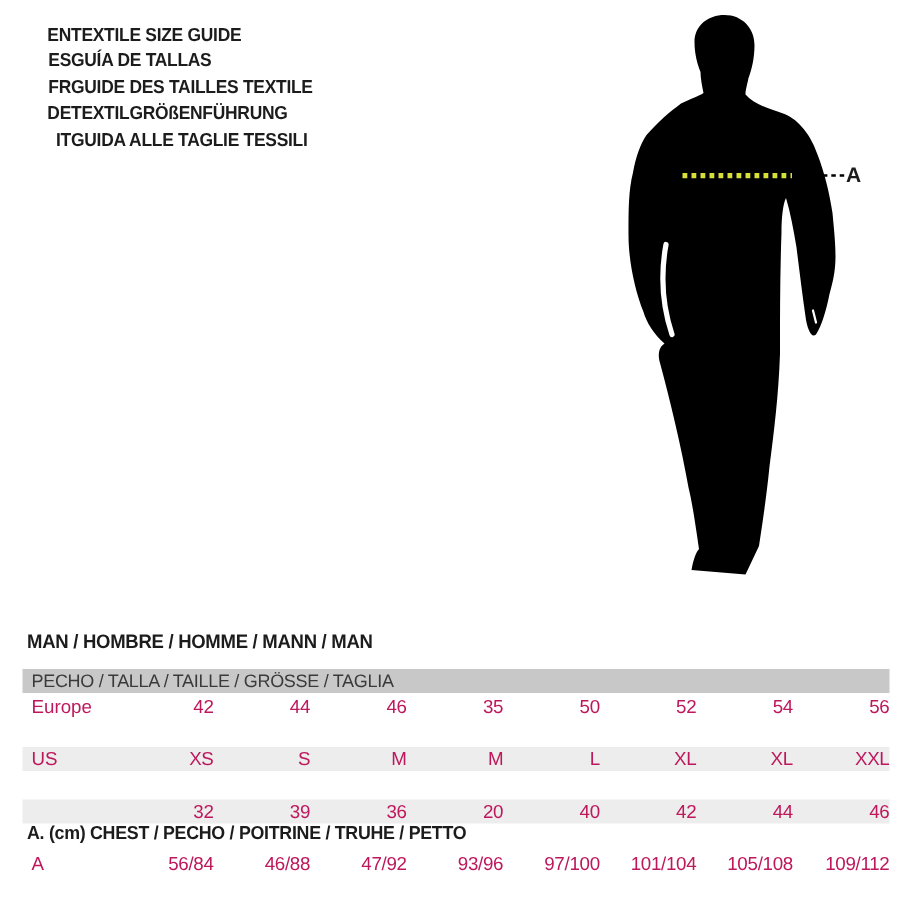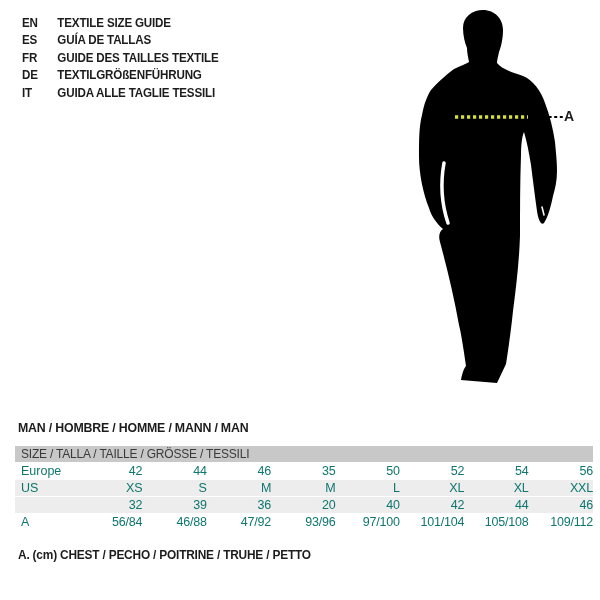"EN" #lang-list { left: 22px -> 12px; text-align: none -> right }
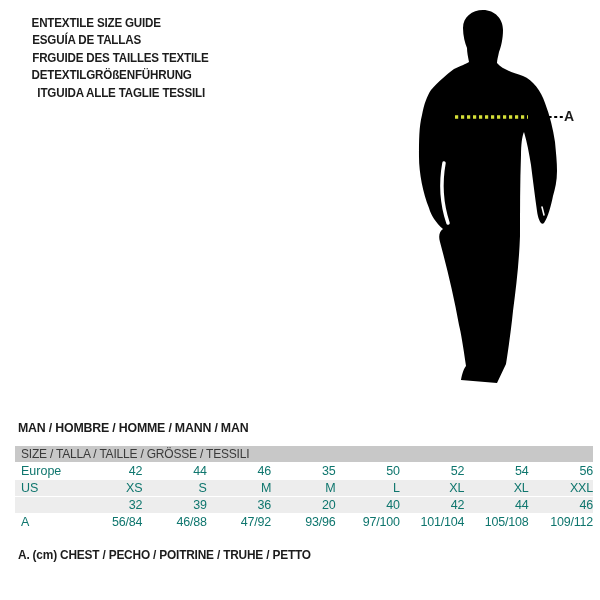"SIZE / TALLA / TAILLE" div { text: SIZE / TALLA / TAILLE / GRÖSSE / TESSILI -> PECHO / TALLA / TAILLE / GRÖSSE / TAGLIA }
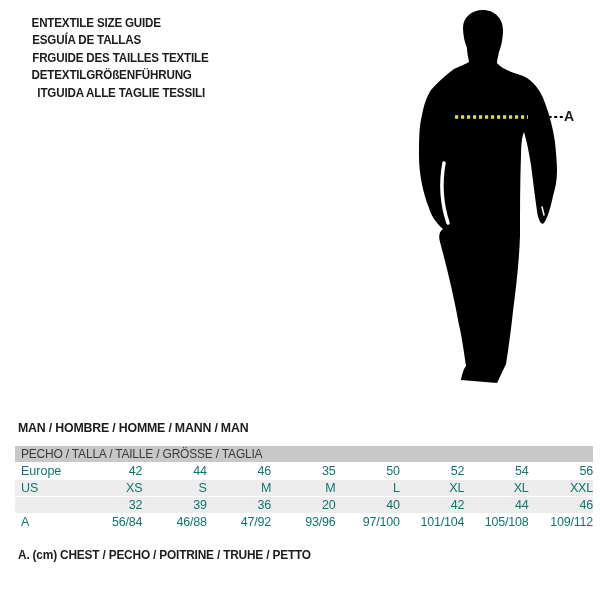"Europe" .t-row { color: #0f766e -> #be185d; margin-bottom: 1px -> 19px }
